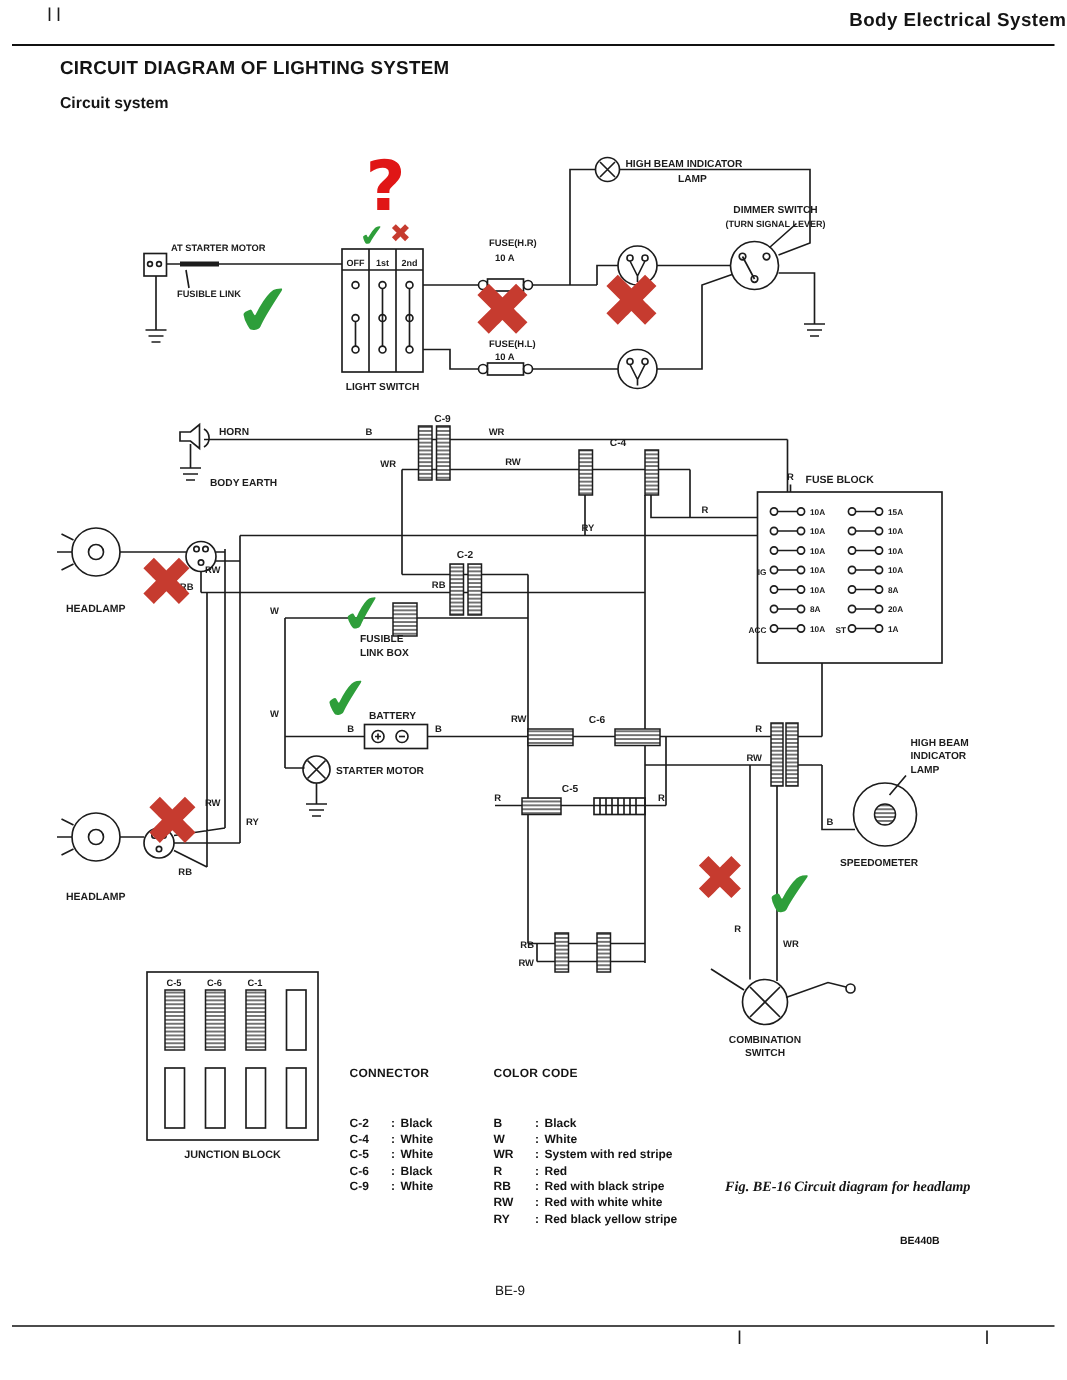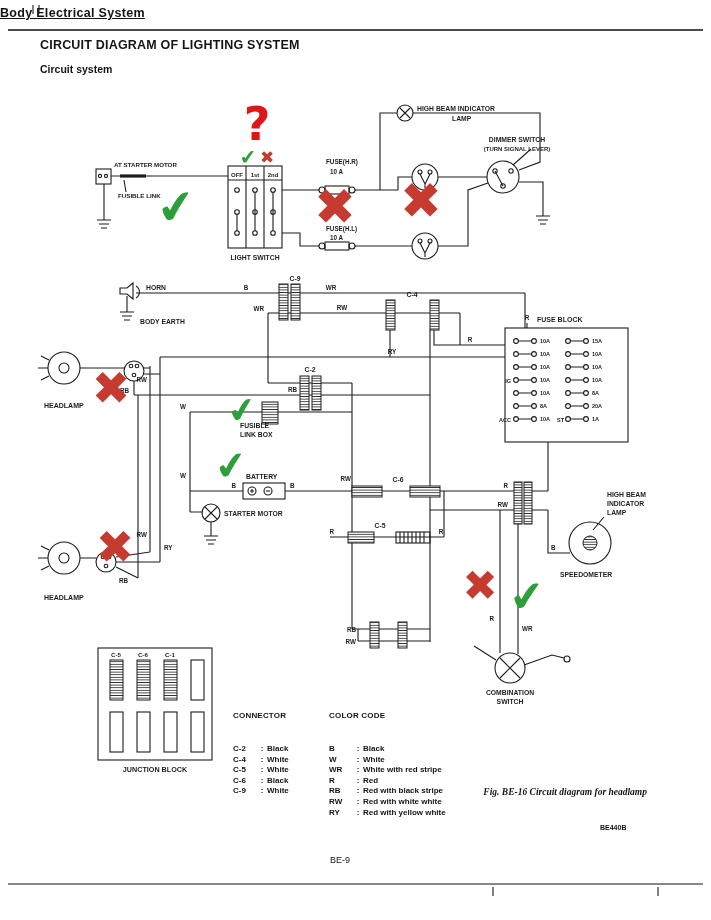"Body Electrical System" .hdr { text-align: left -> right; text-decoration: underline -> none }
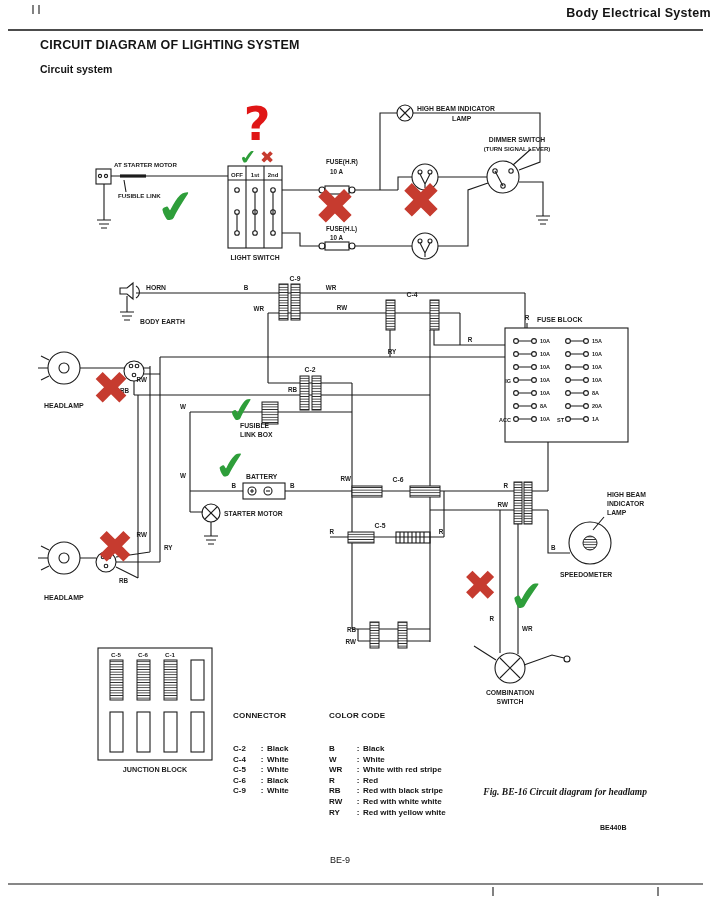"White with red stripe" span { text: White -> System }
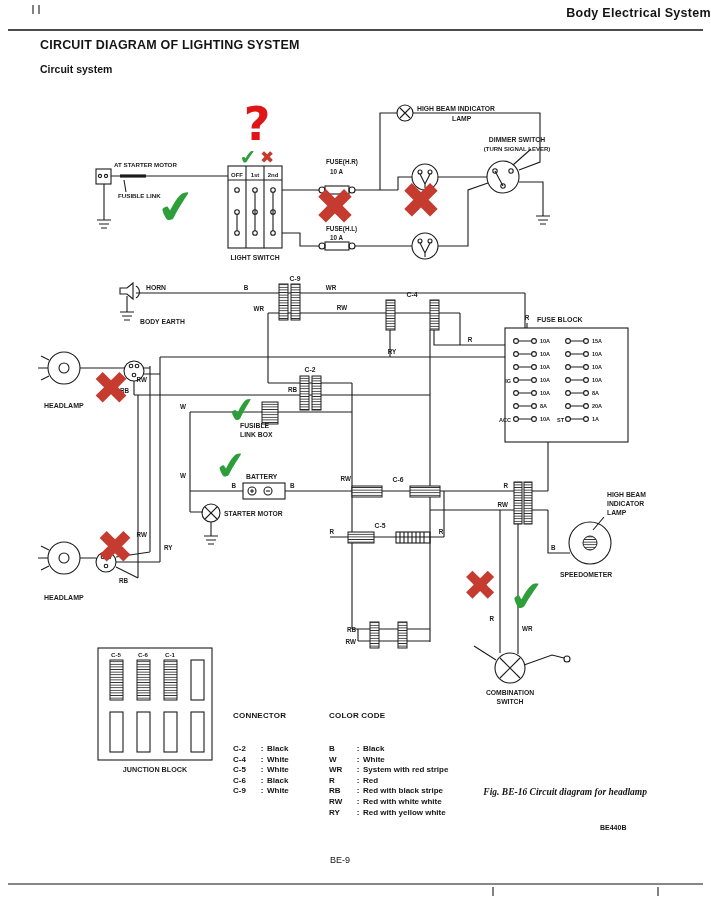"Red with yellow white" span { text: with yellow white -> black yellow stripe }
